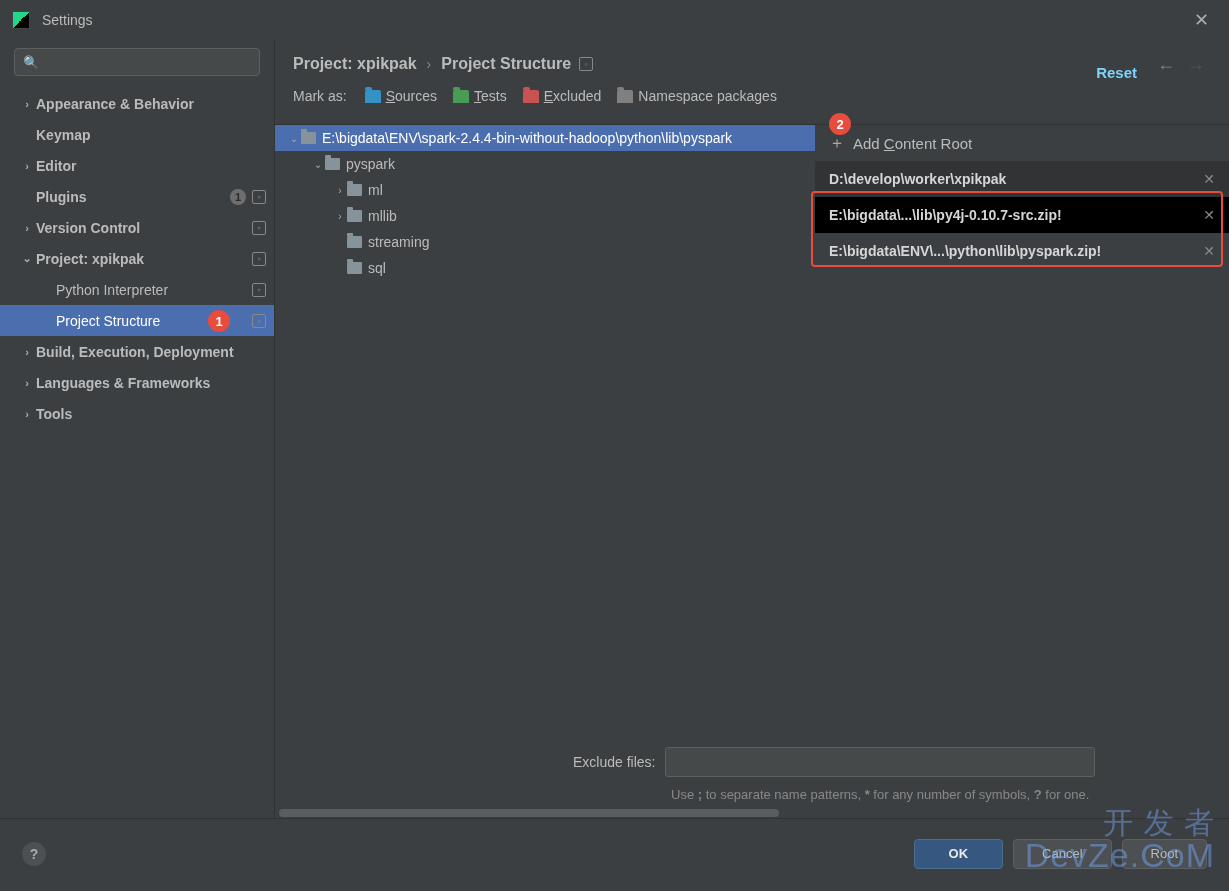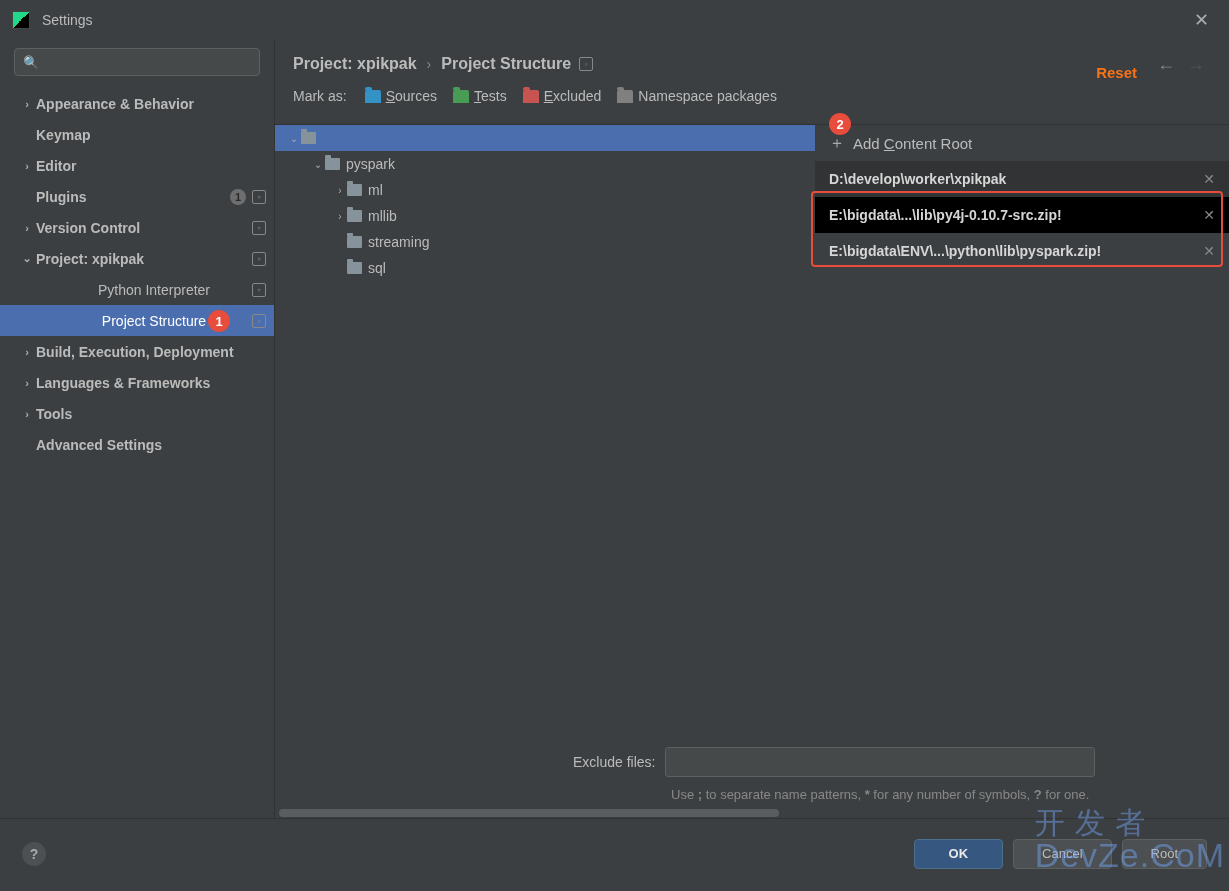"Reset" .reset-link { color: #f97316 -> #7dd3fc }
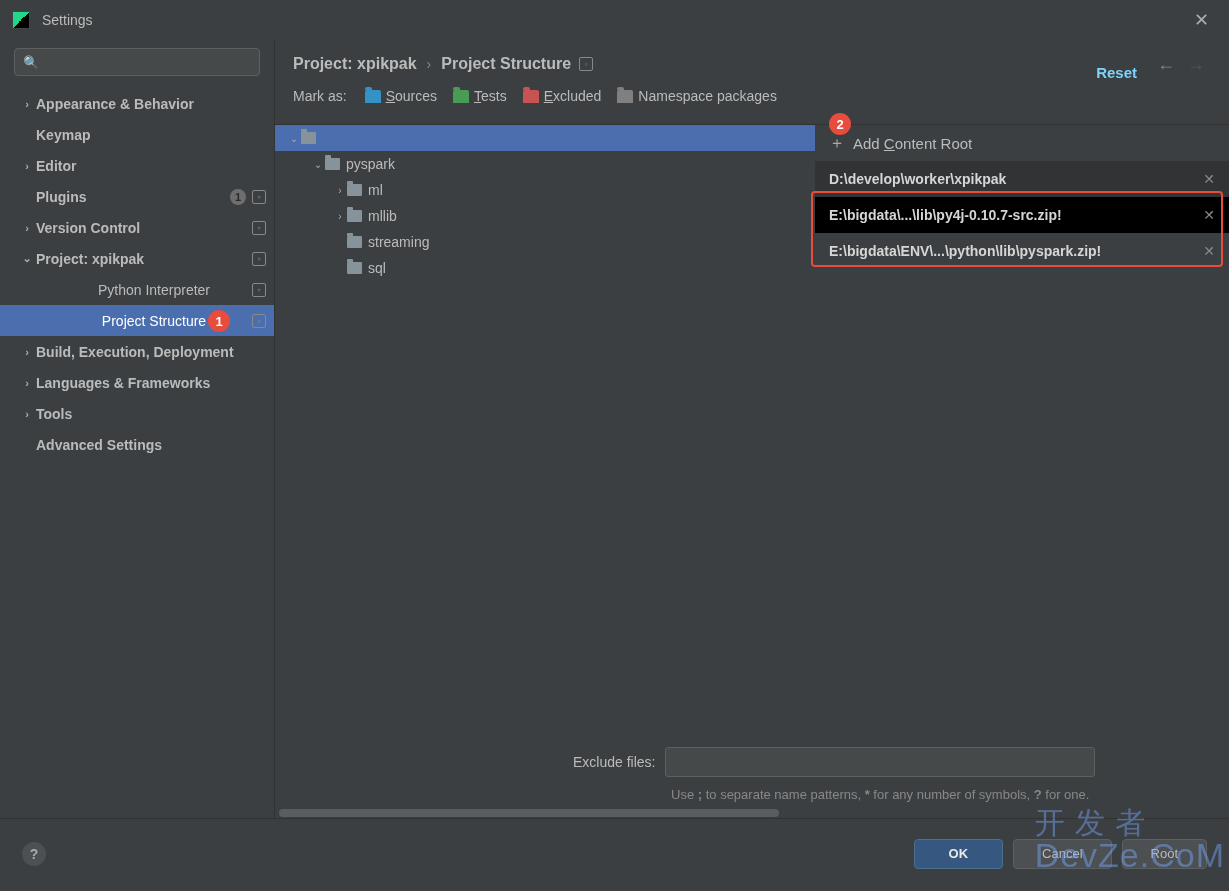"E:\bigdata\ENV\spark-2.4.4-bin-without-h" span { html: none -> <span>E:\bigdata\ENV\spark-2.4.4-bin-without-hadoop\python\lib\pyspark</span> }
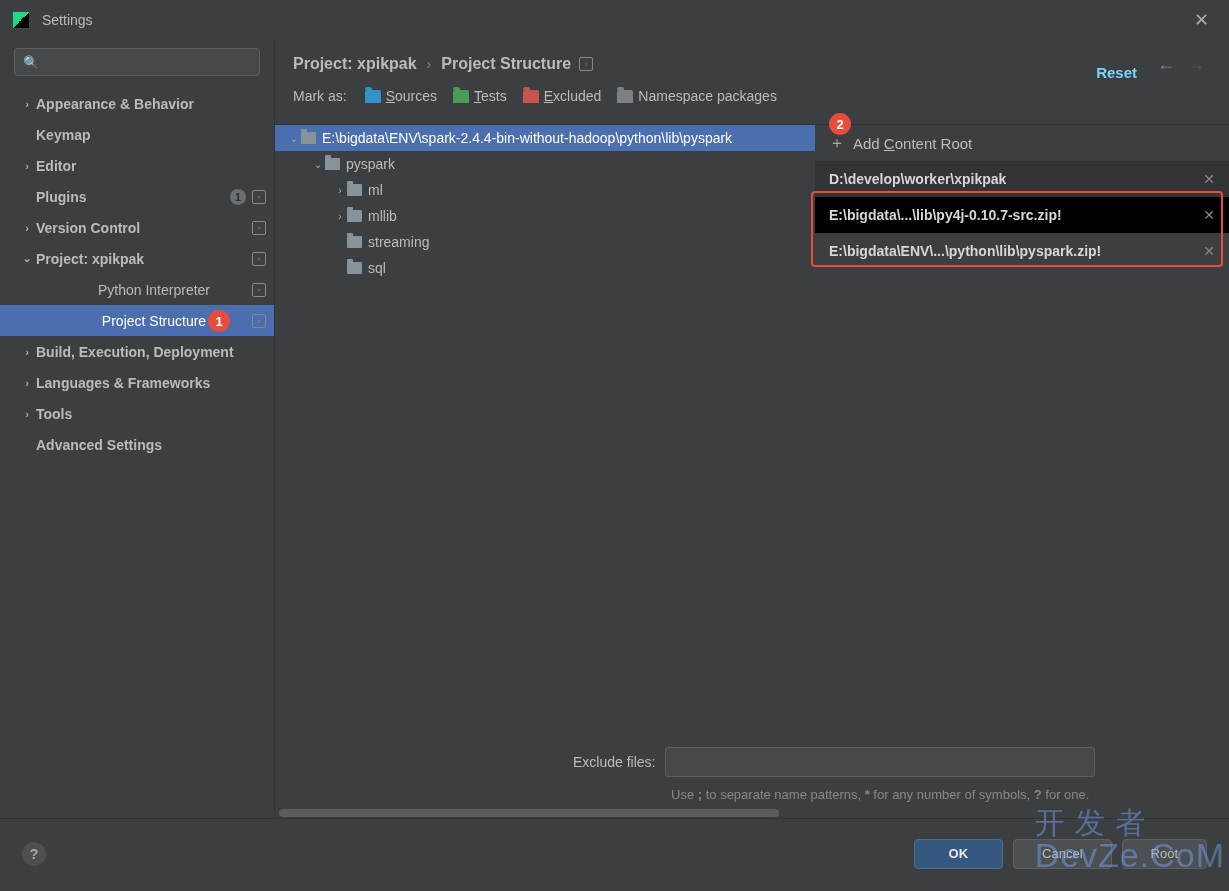"Python Interpreter" .nav-item.child { text-align: center -> none }
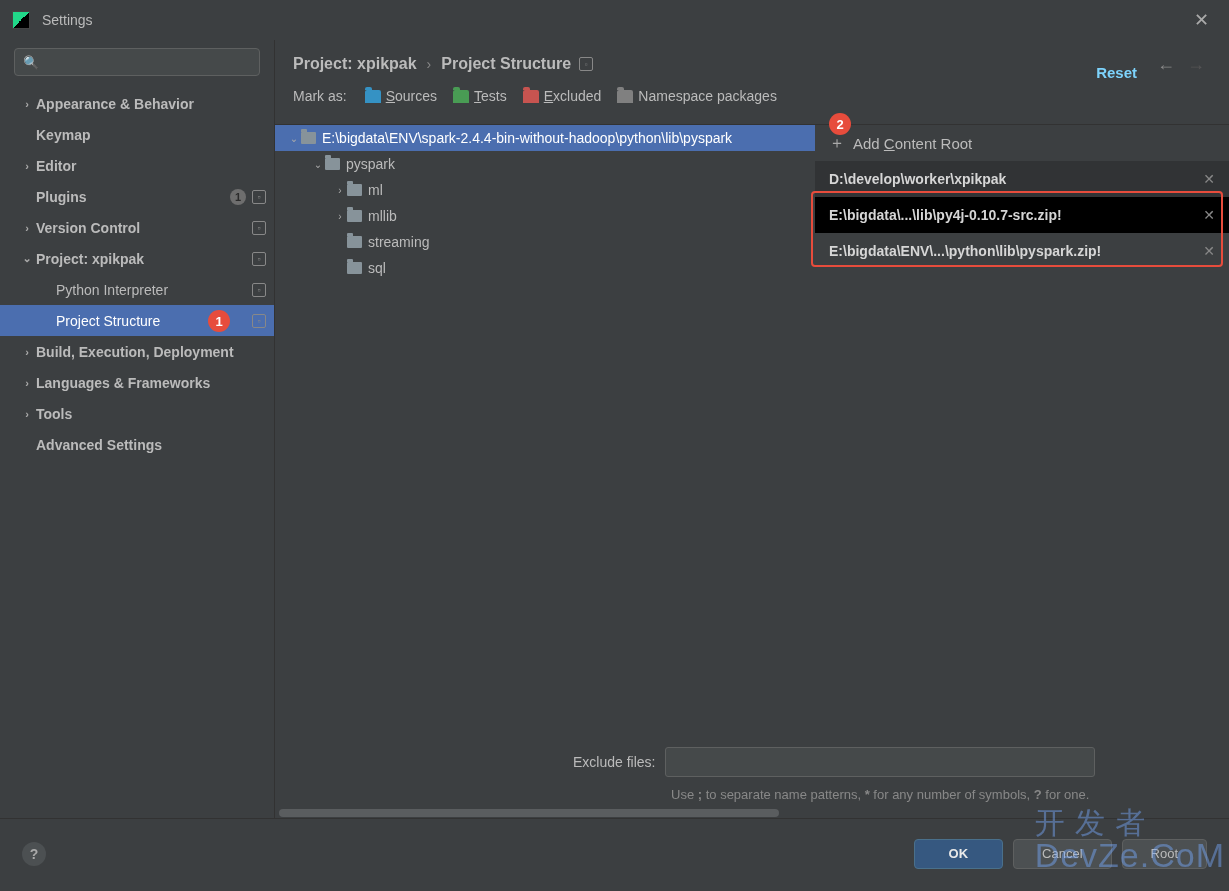"Advanced Settings" div.nav-item { html: <div> <span></span> <span>Advanced Settings</span> </div> -> none }
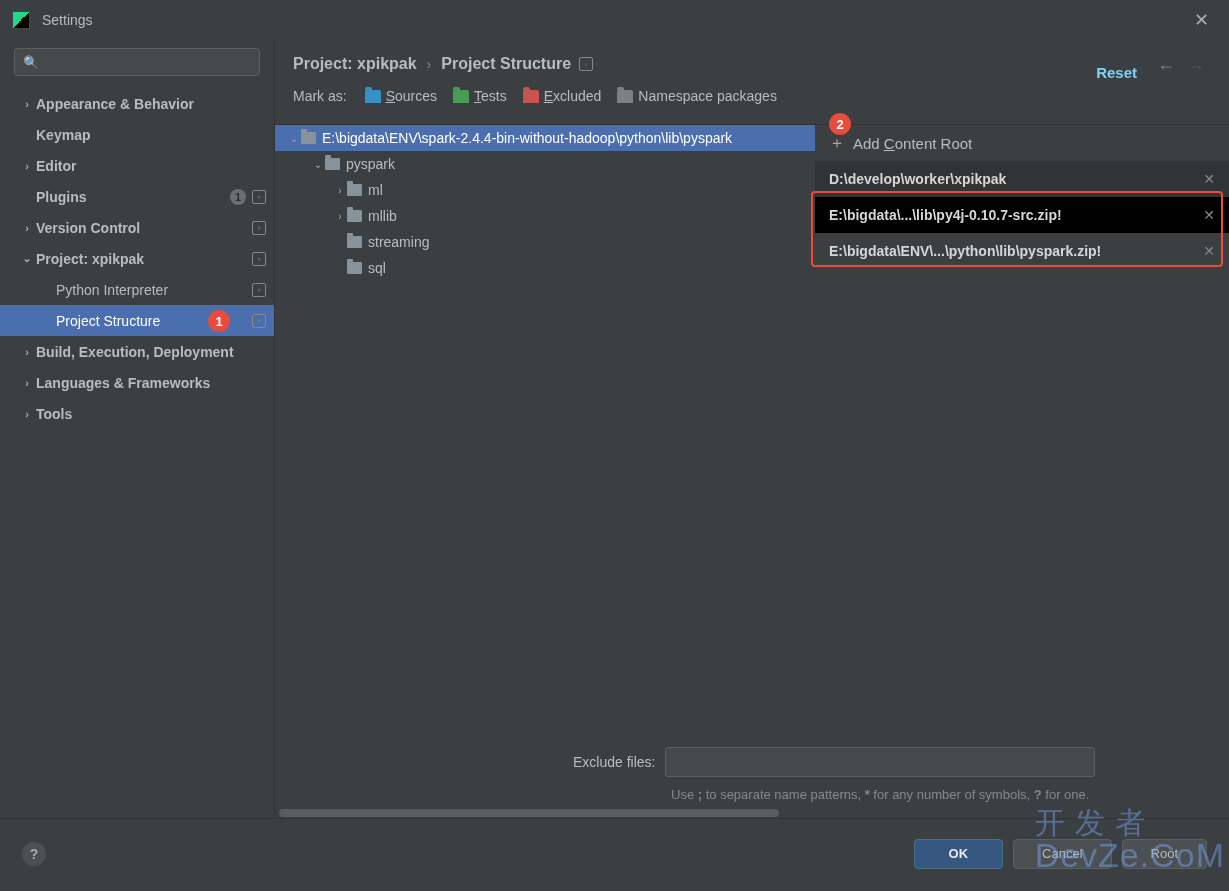"开 发 者" .watermark { right: 4px -> 14px; text-align: left -> right }
